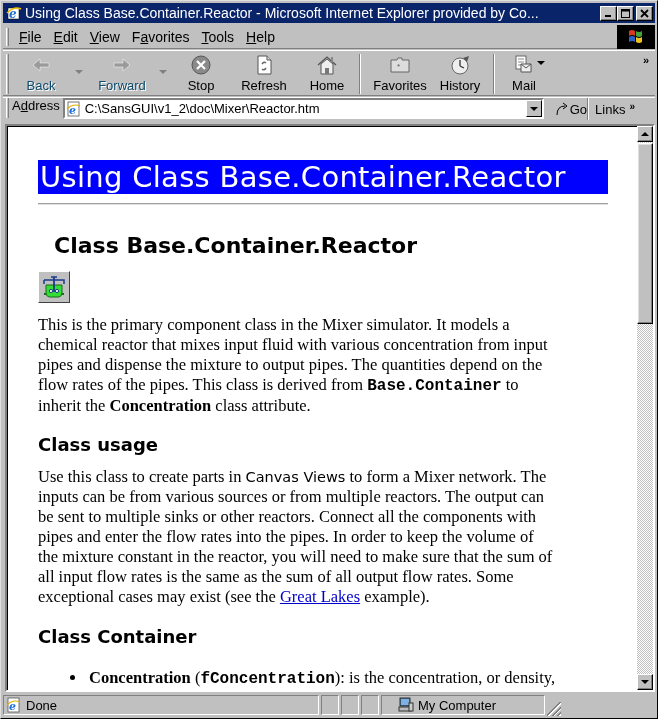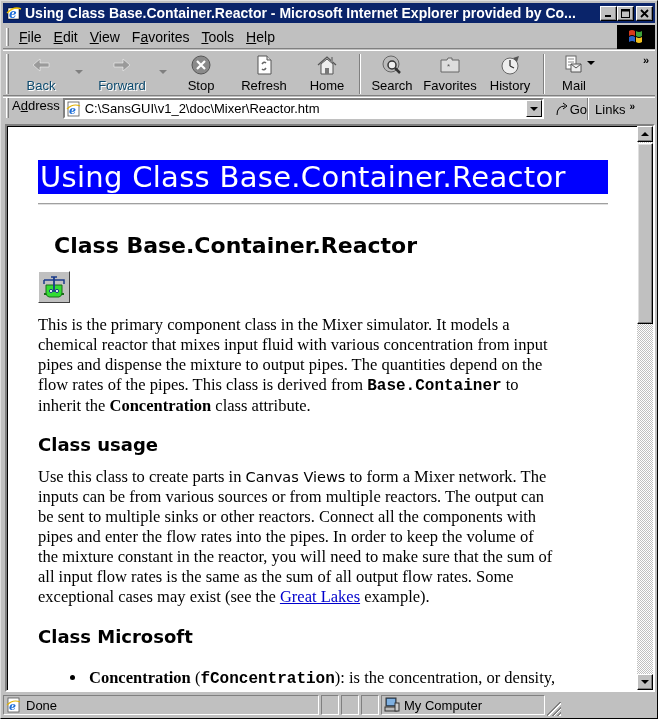"Using Class Base.Container.Reactor -" .titlebar .title { font-weight: bold -> none }
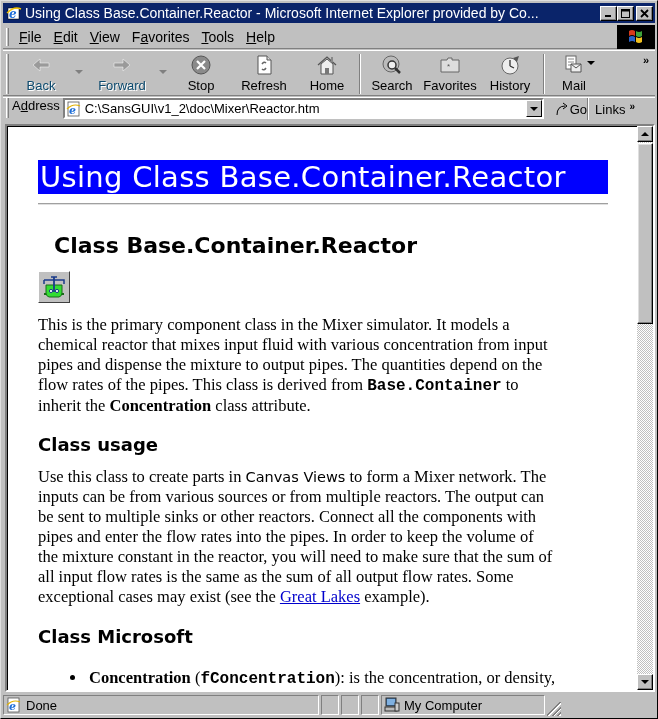"Search" div.tool-btn { html: <div> <span> <svg> <circle></circle> <circle></circle> <path></path> </svg> </span> <span>Search</span> </div> -> none }
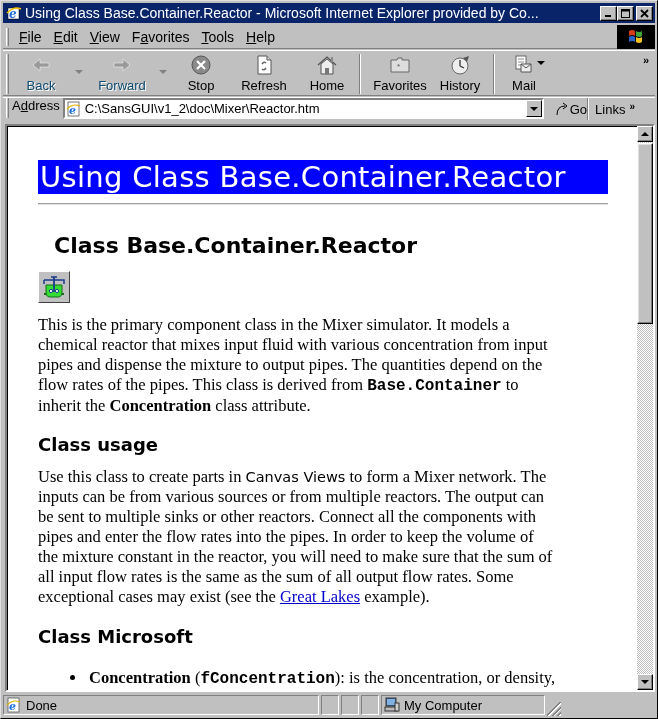"Class Microsoft" div.h3 { text: Microsoft -> Container }
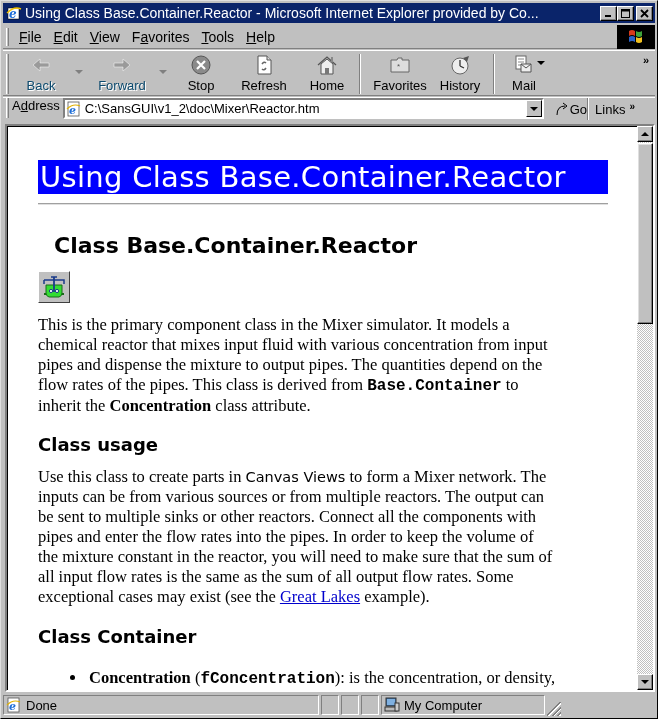"My Computer" .sb-zone { padding-left: 2px -> 16px }
